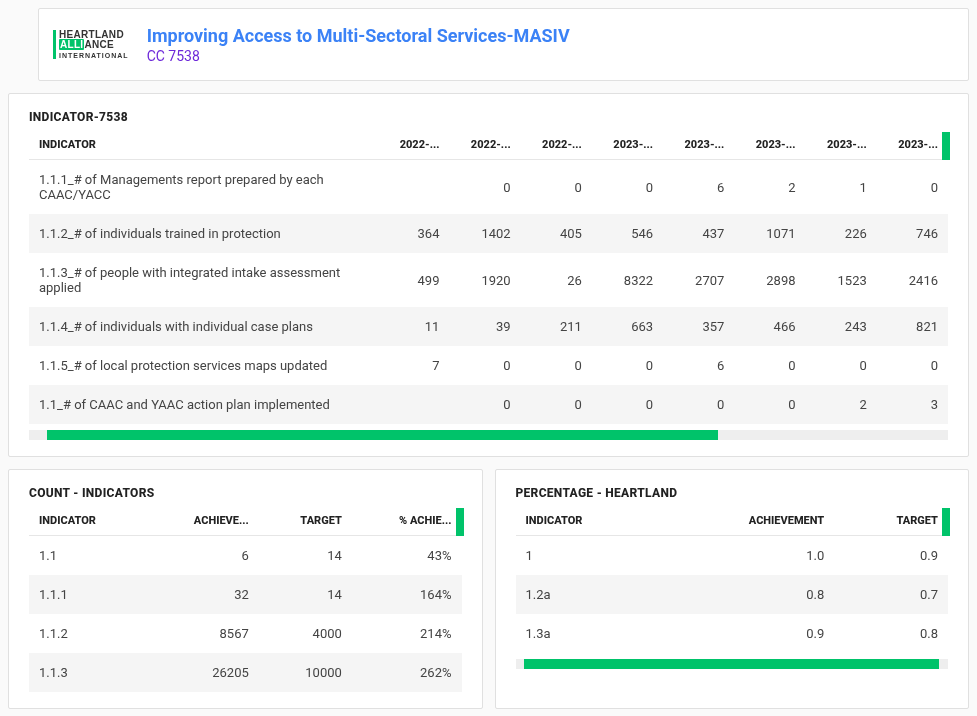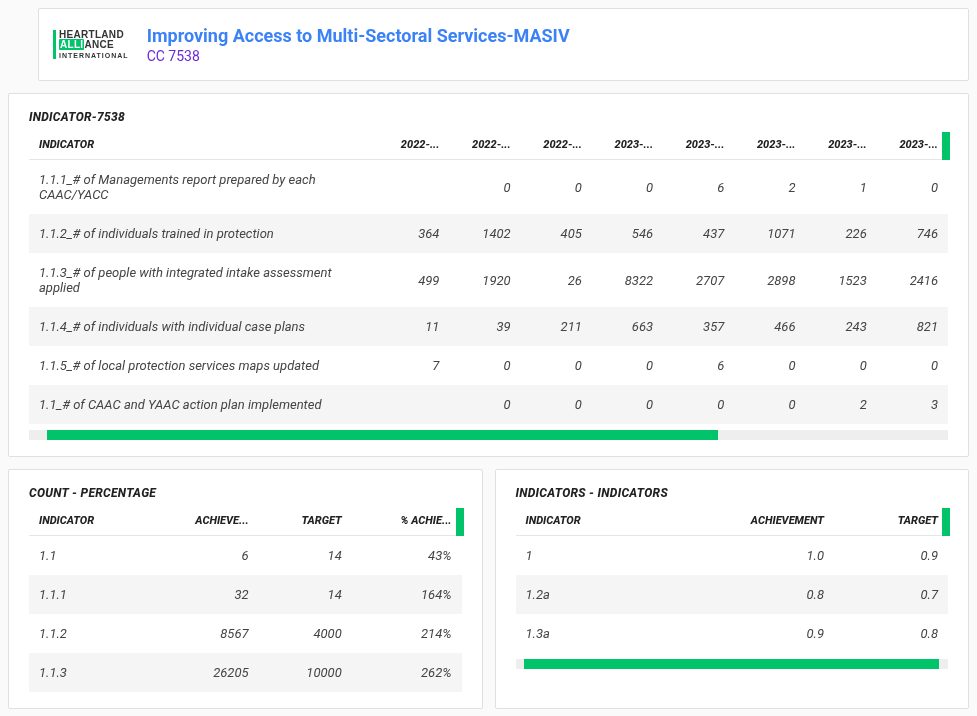"INDICATOR-7538" .panel { font-style: italic -> none }
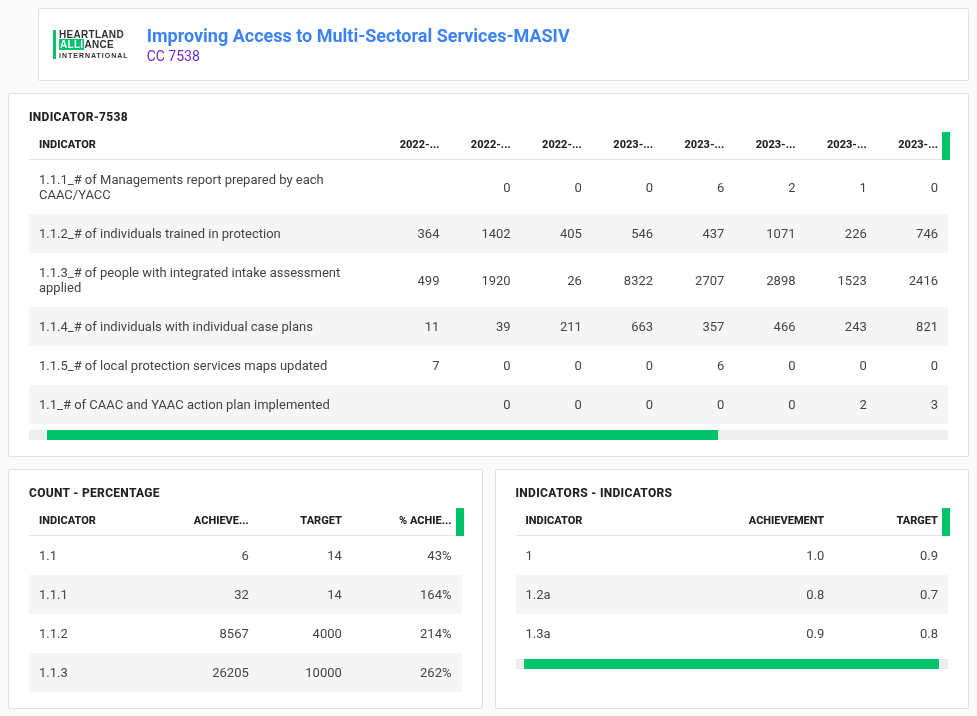"COUNT - PERCENTAGE" div.section-title { text: PERCENTAGE -> INDICATORS }
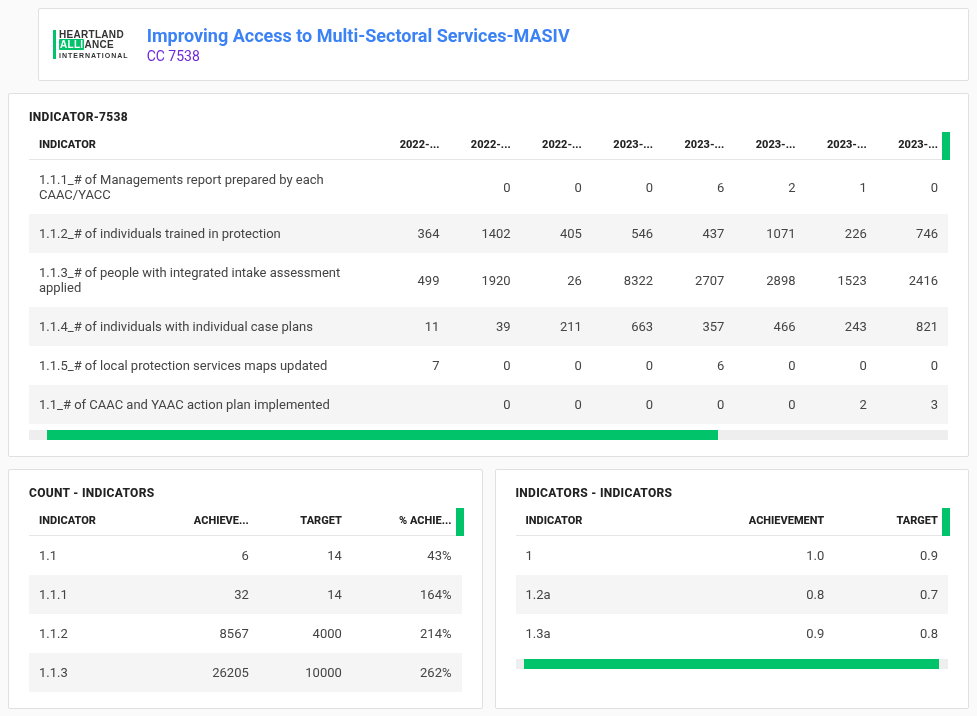"INDICATORS - INDICATORS" div.section-title { text: INDICATORS - INDICATORS -> PERCENTAGE - HEARTLAND }
